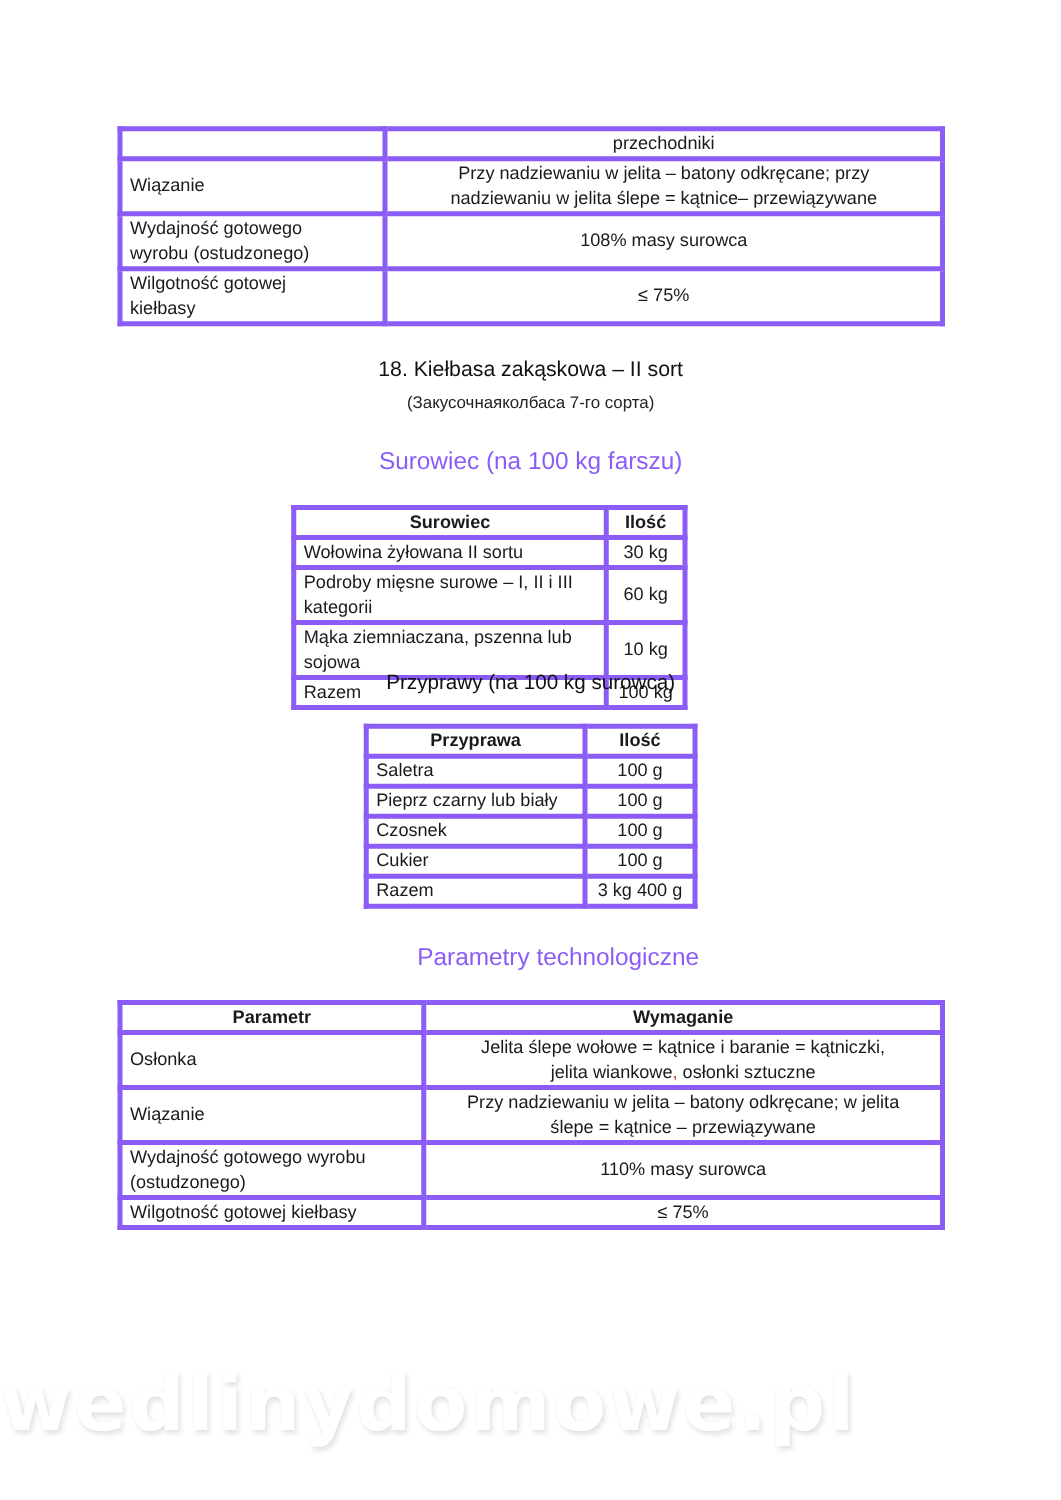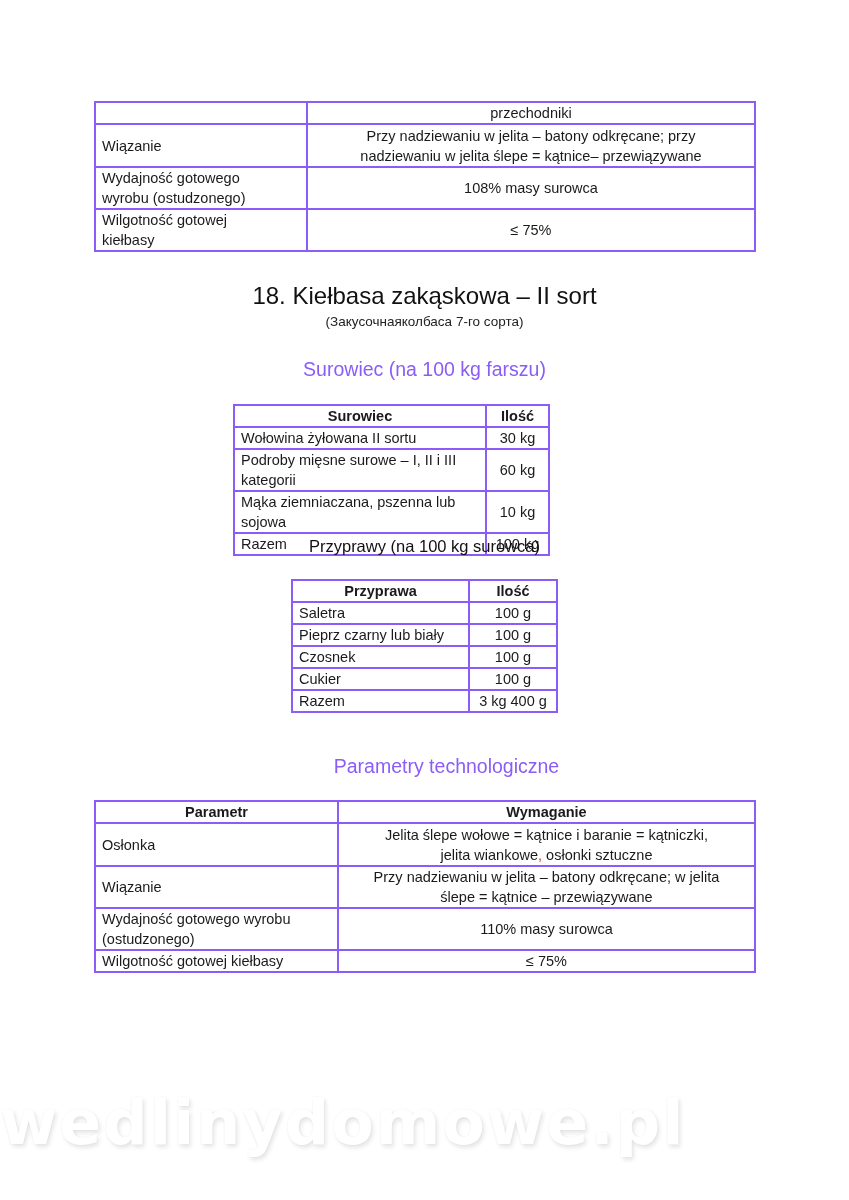"przechodniki" td, th { border: 2px solid #8b5cf6 -> 4px solid #8b5cf6 }
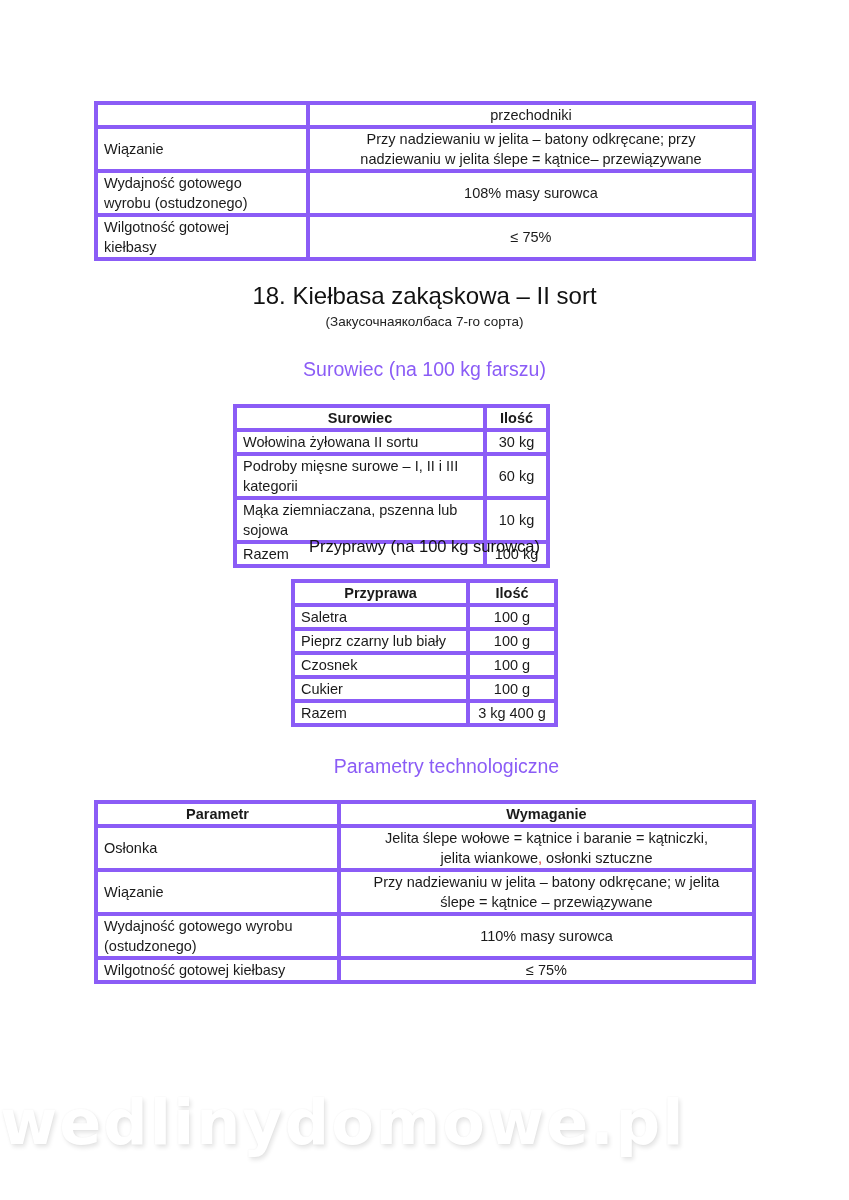"18. Kiełbasa zakąskowa – II" .h-title { font-size: 24px -> 17px }
